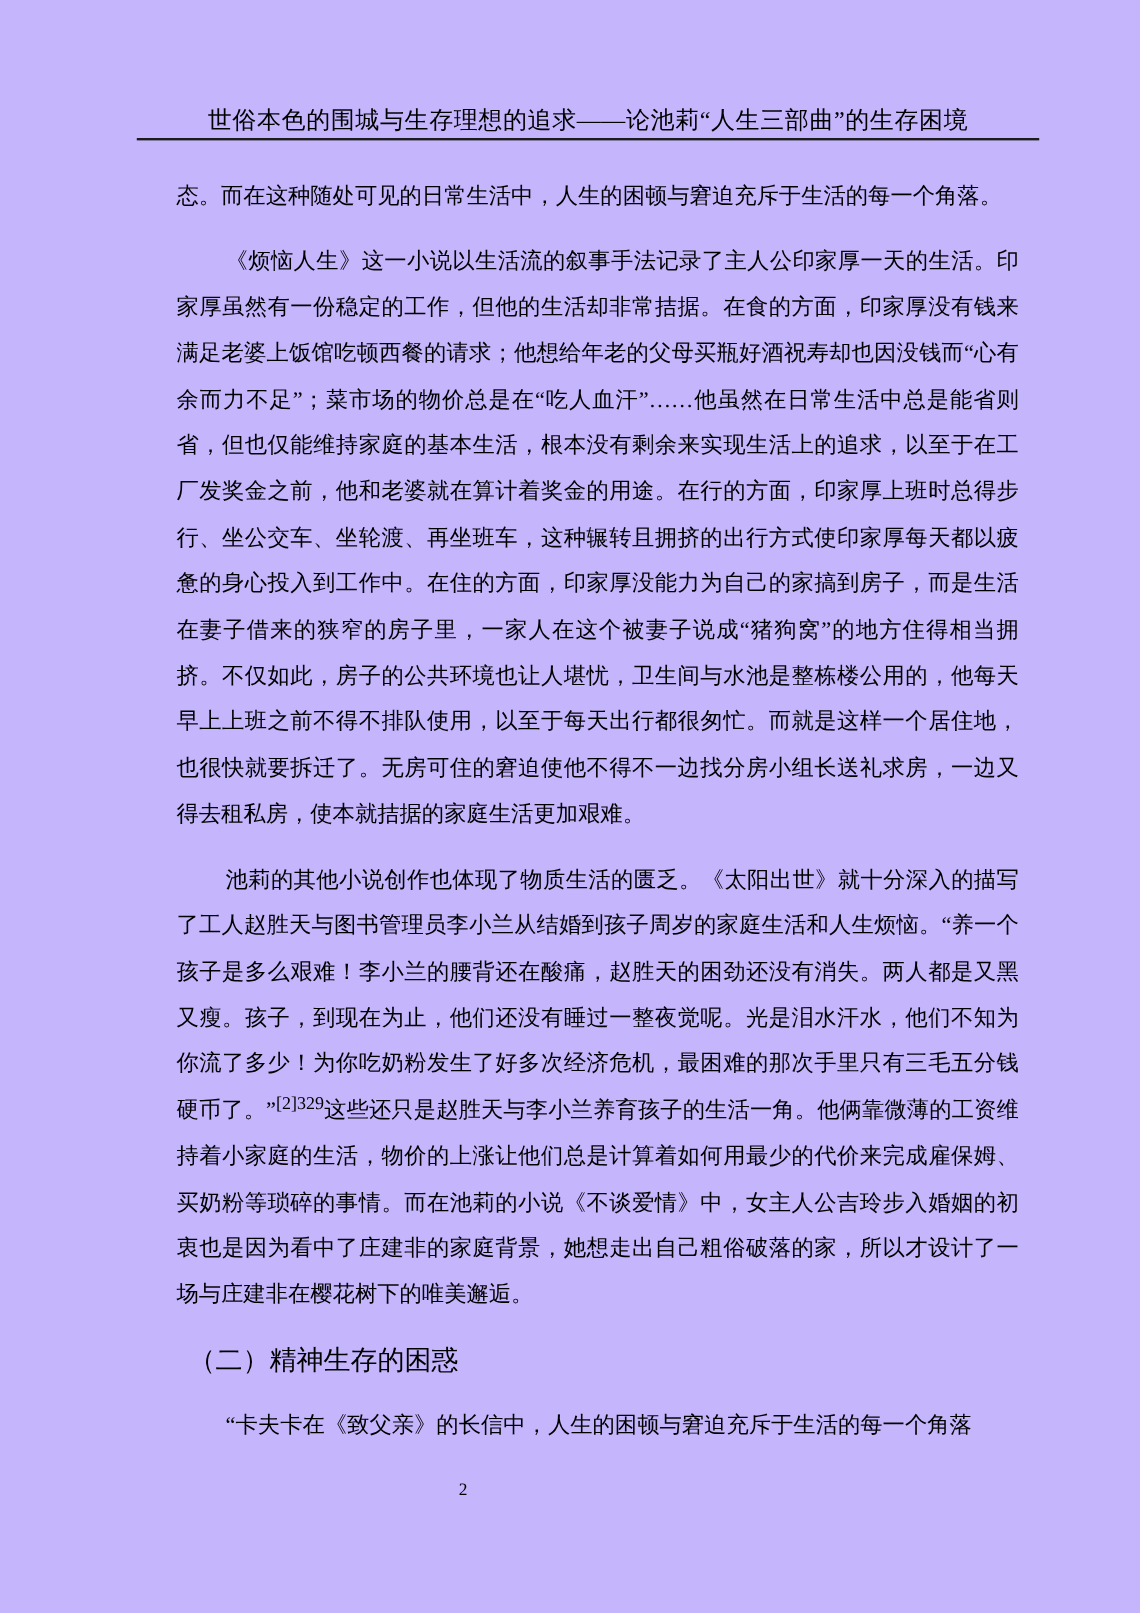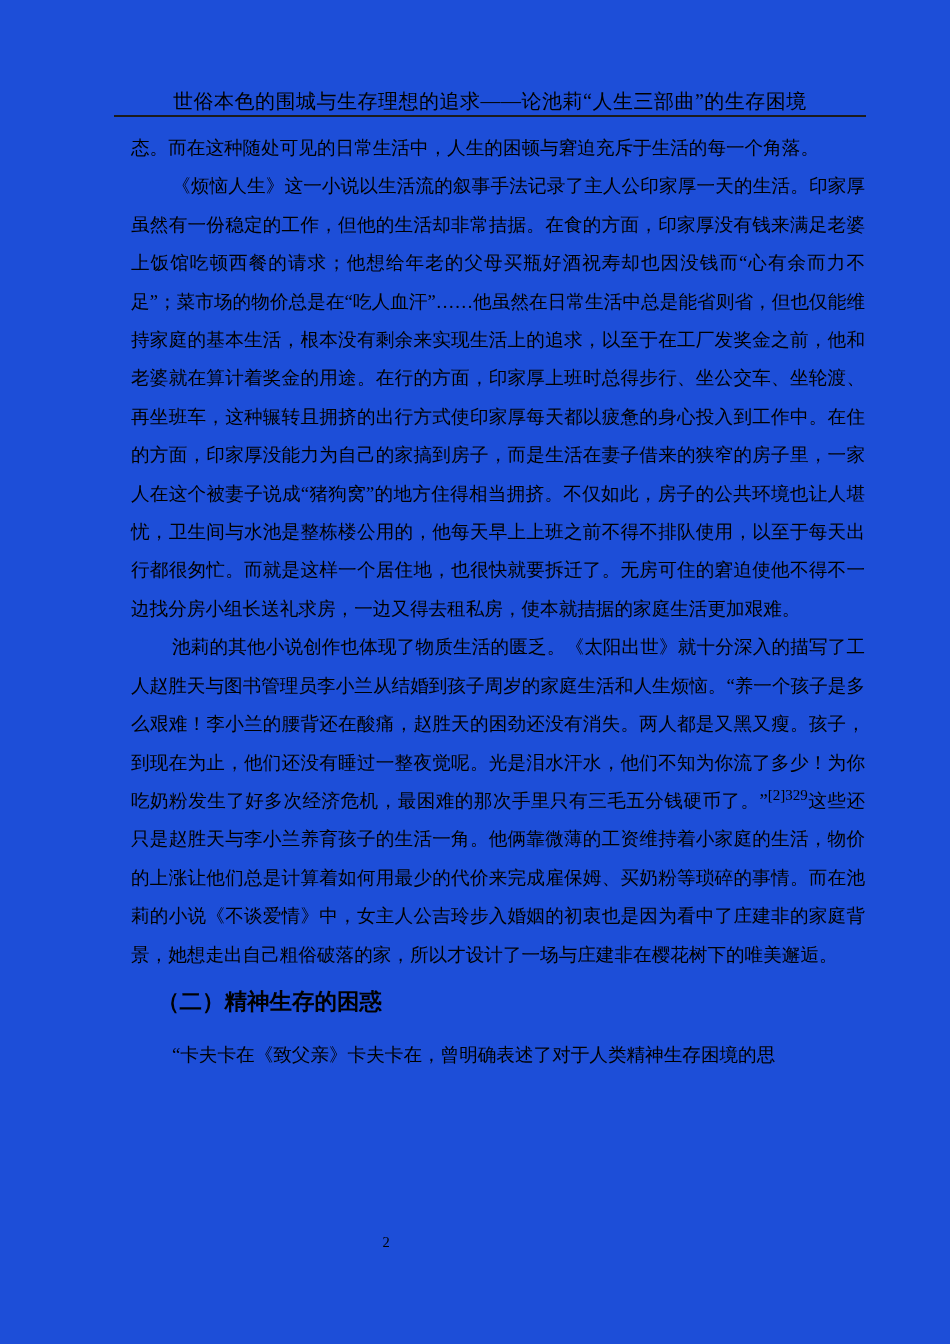"世俗本色的围城与生存理想的追求——论池莉“人生三部曲”的生存困境" .page { background: #1d4ed8 -> #c4b5fd }
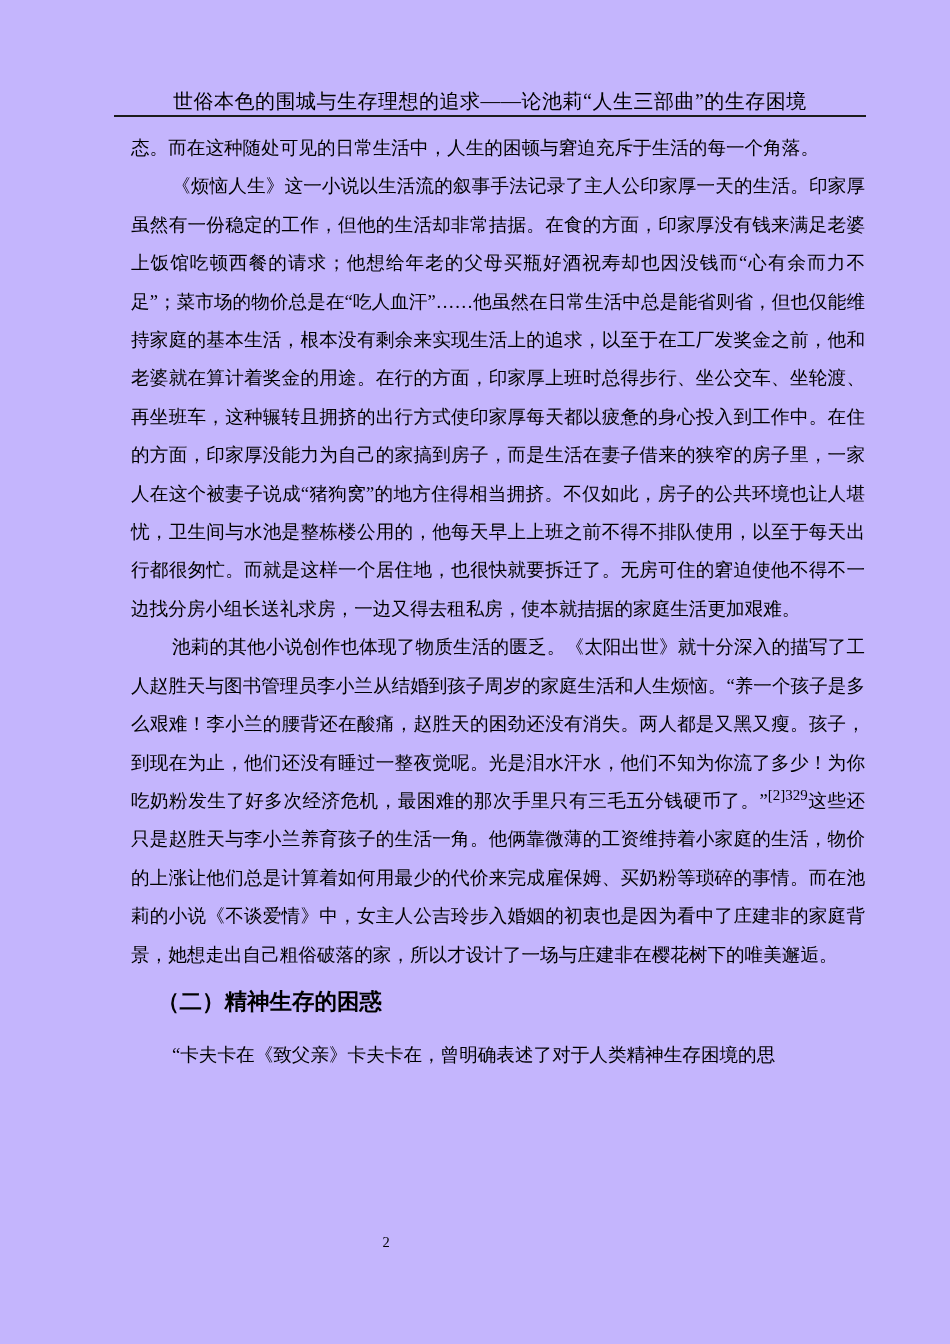"态。而在这种随处可见的日常生活中，人生的困顿与窘迫充斥于生活的每一个角落。" .doc-body p { margin: 0 -> 16px }
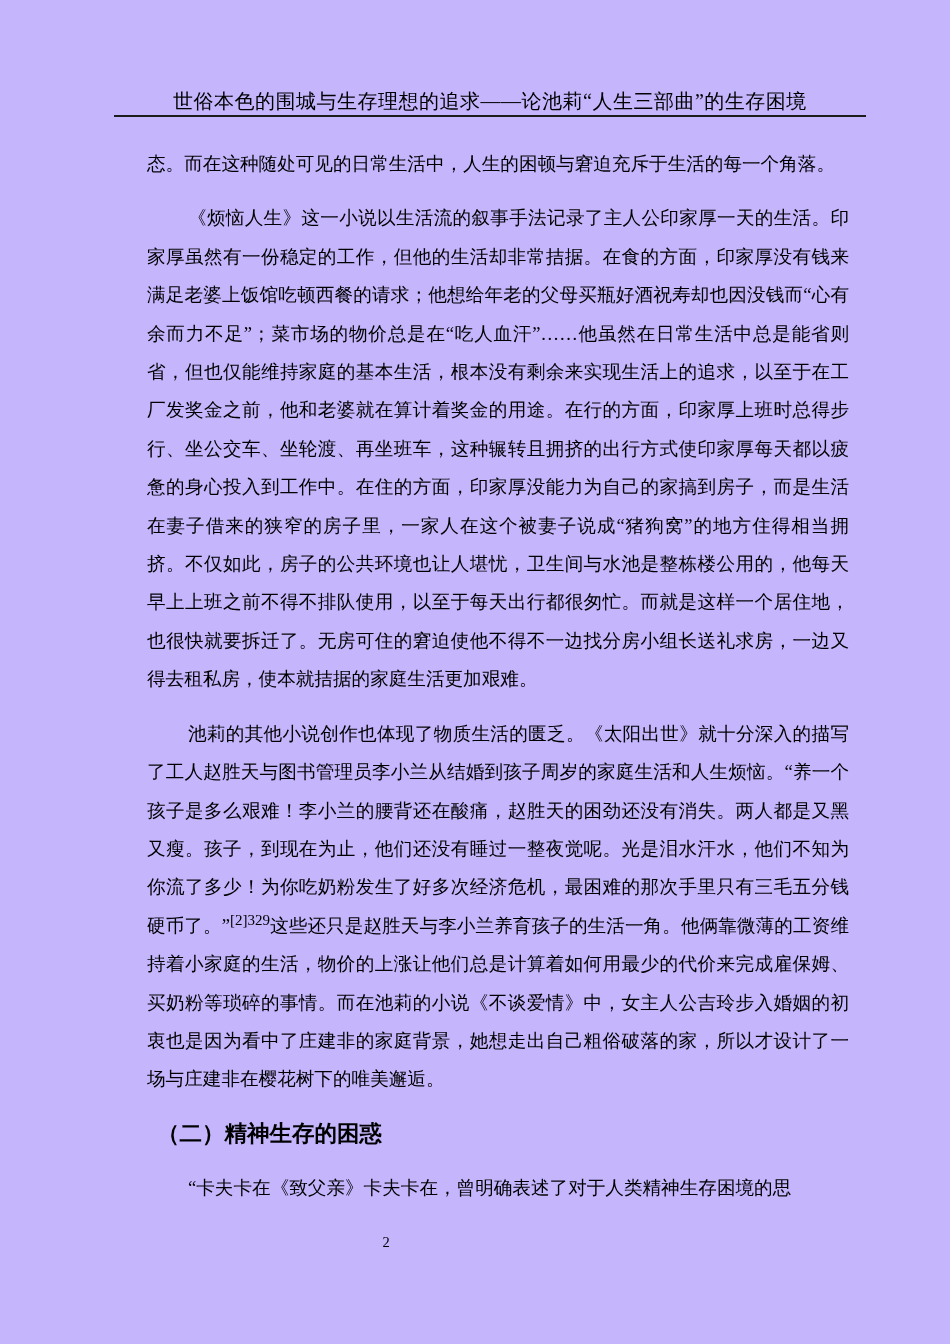"（二）精神生存的困惑" .section-heading { font-weight: bold -> normal }
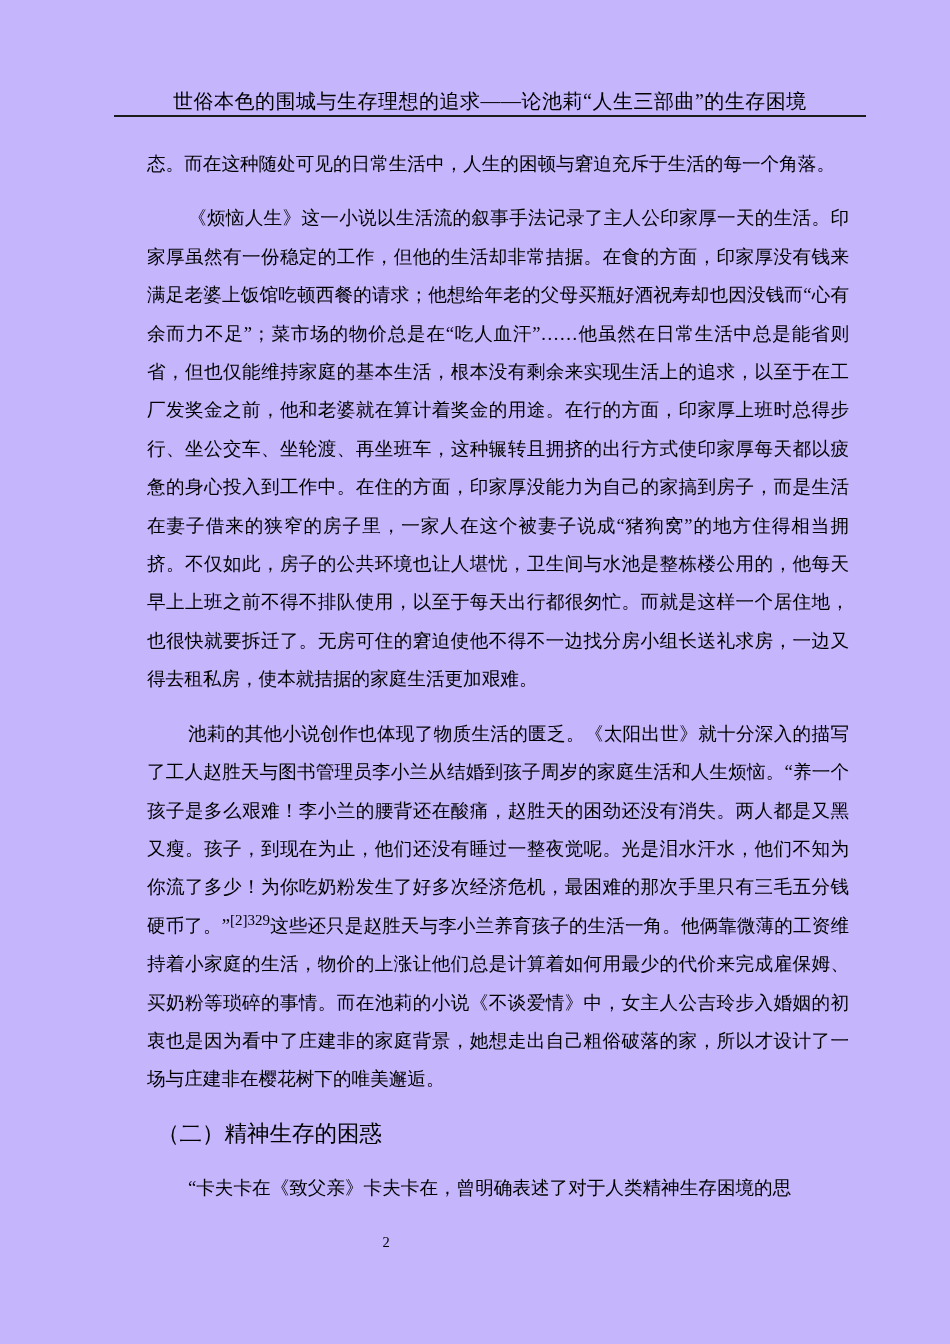"“卡夫卡在《致父亲》卡夫卡在，曾明确表述了对于人类精神生存困境的思" p { text: 卡夫卡在，曾明确表述了对于人类精神生存困境的思 -> 的长信中，人生的困顿与窘迫充斥于生活的每一个角落 }
